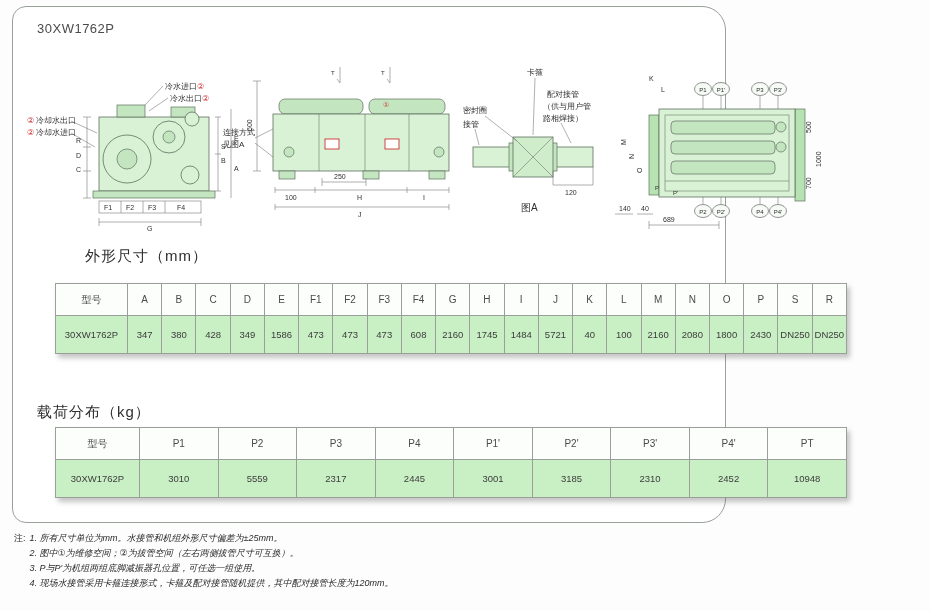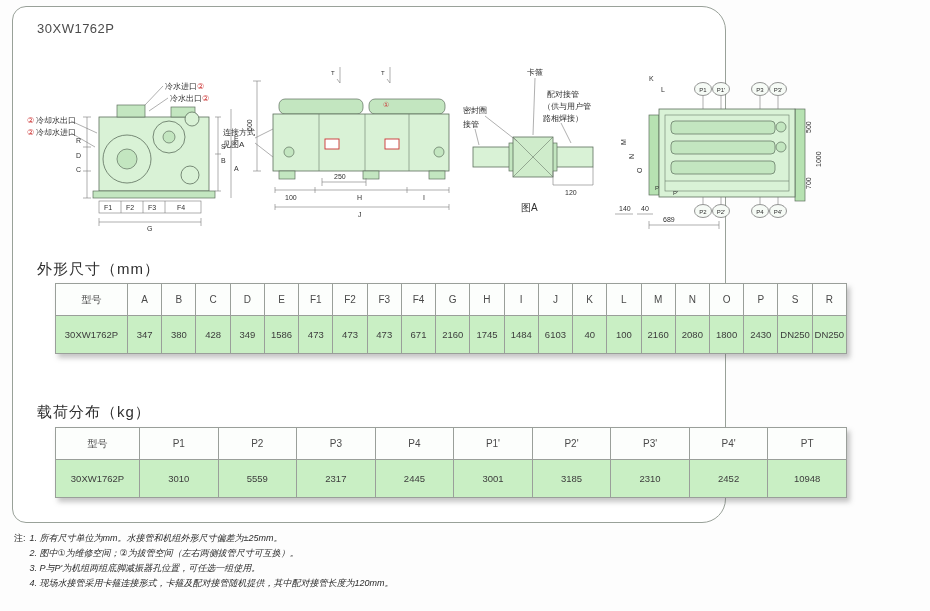"外形尺寸（mm）" #h-dim { margin-left: none -> 48px; top: 253px -> 240px }
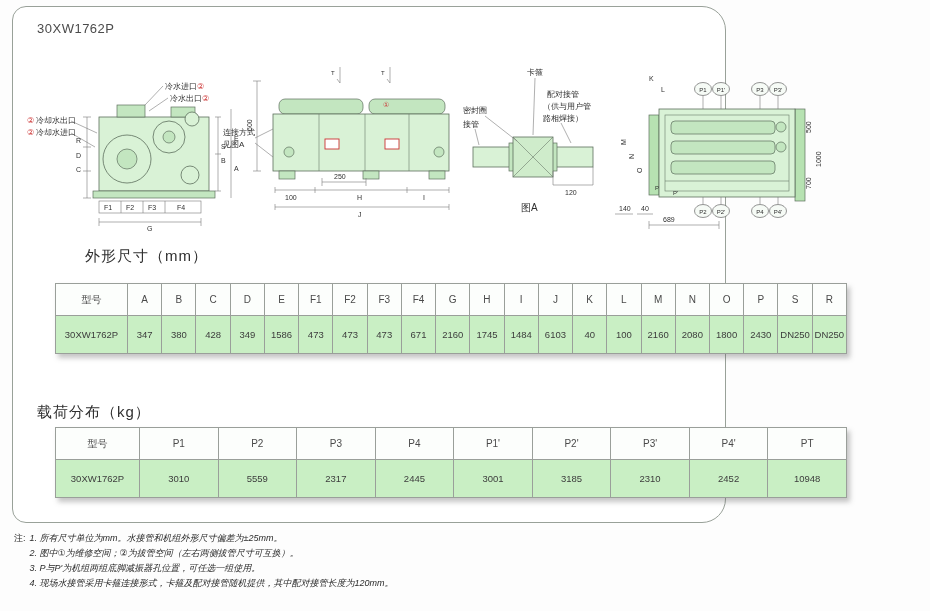"671" td { text: 671 -> 608 }
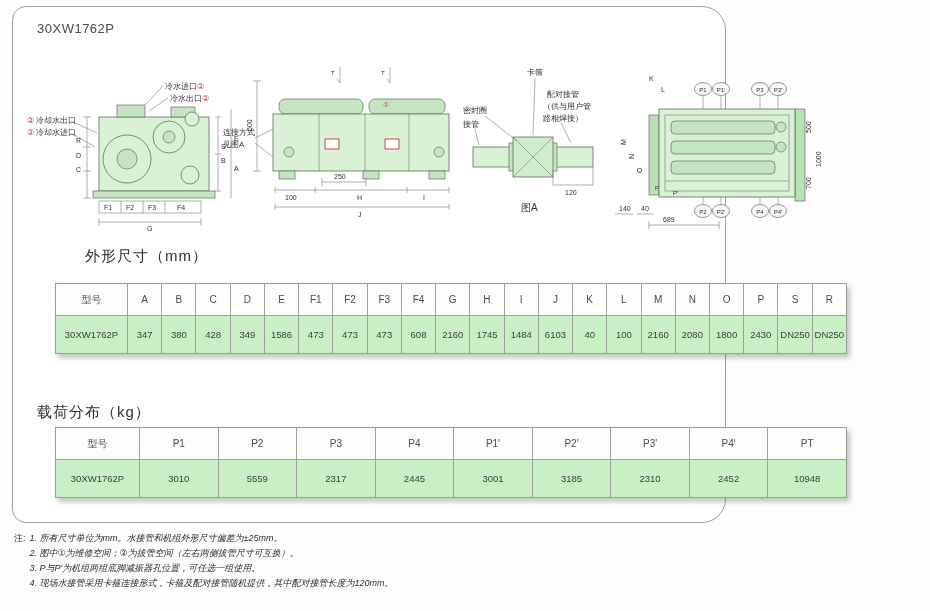"6103" td { text: 6103 -> 5721 }
